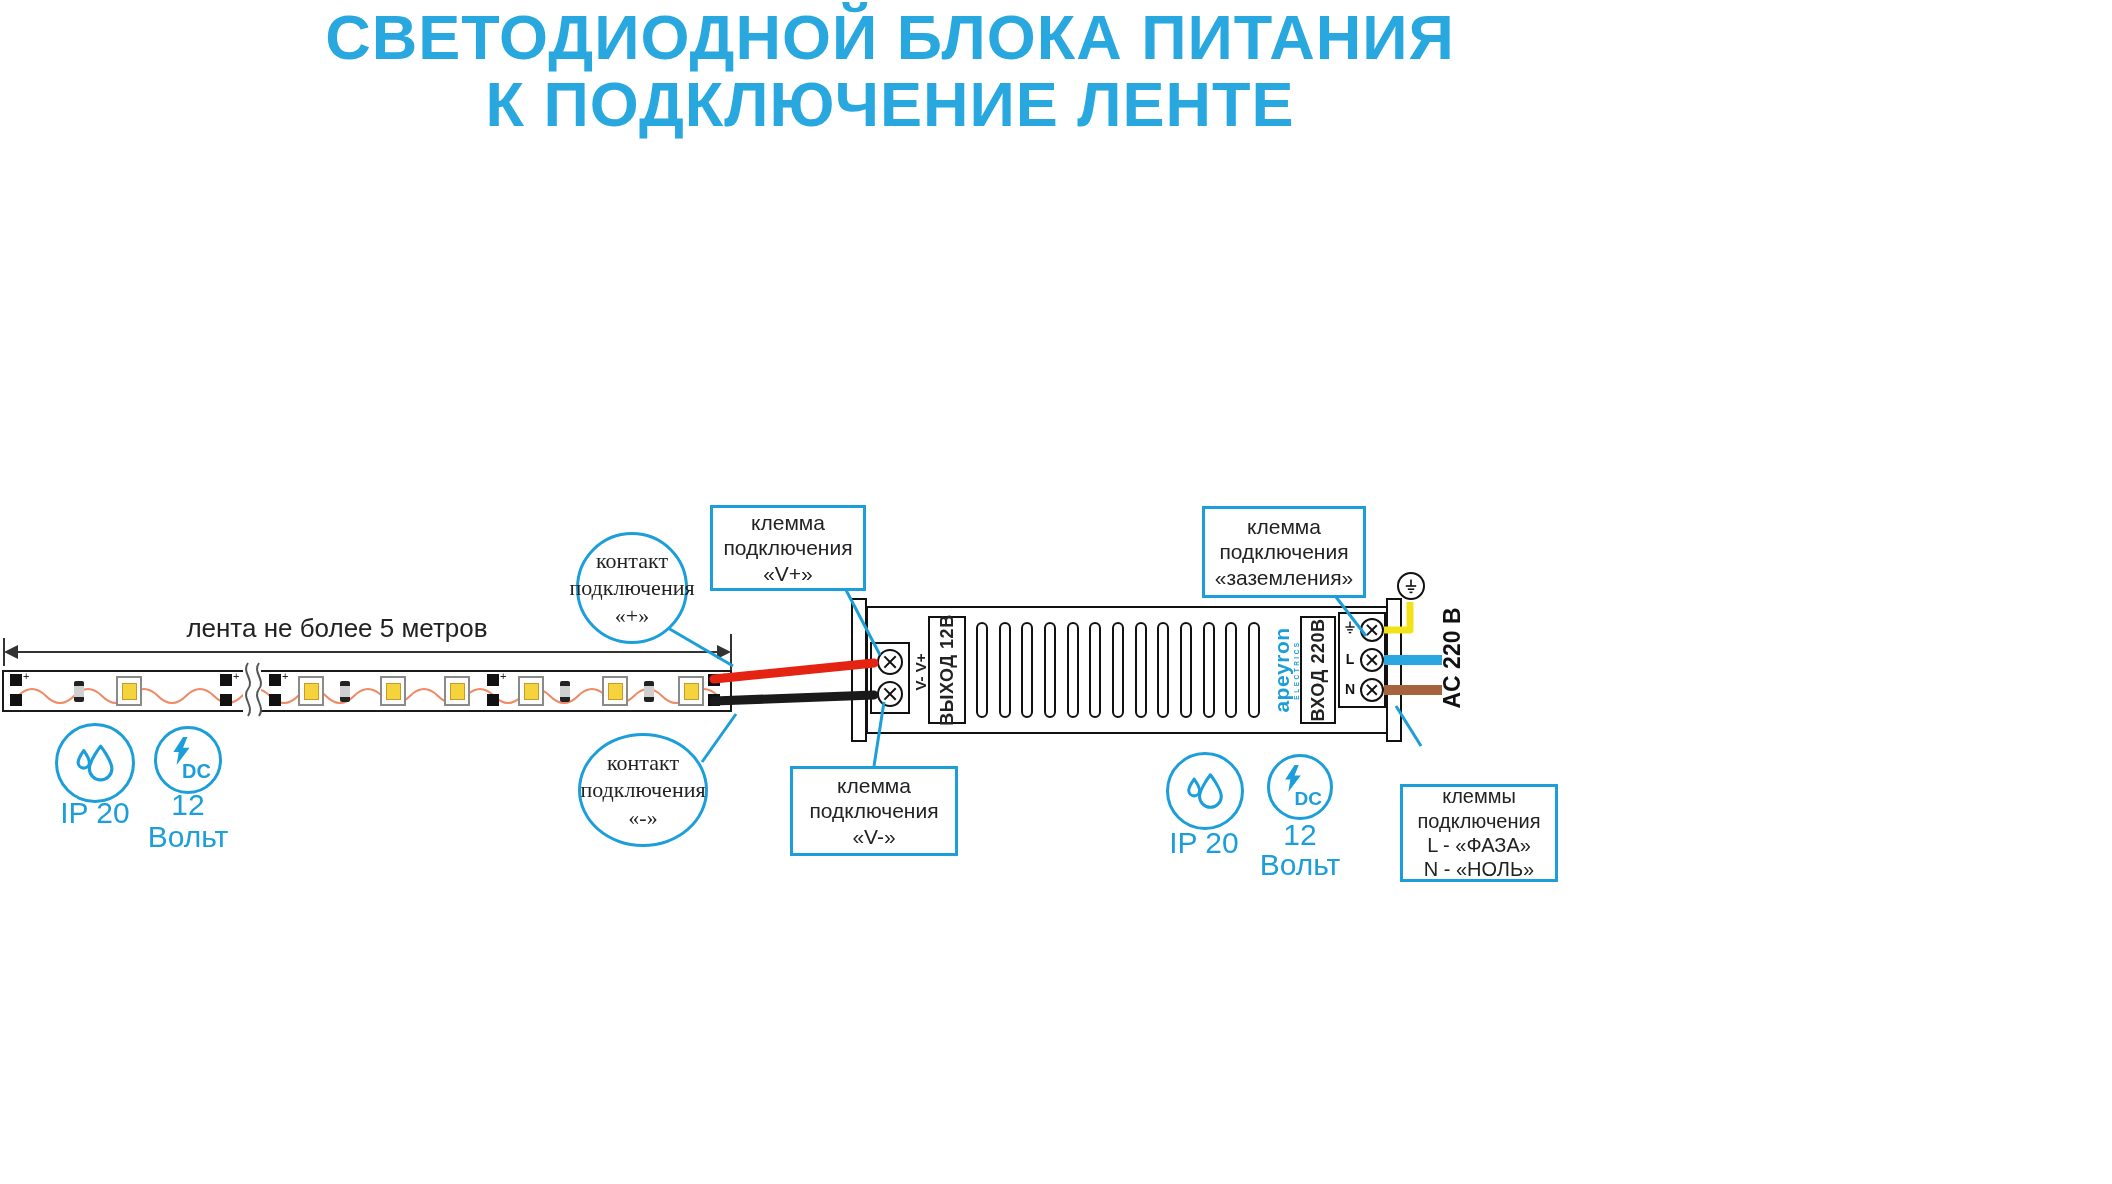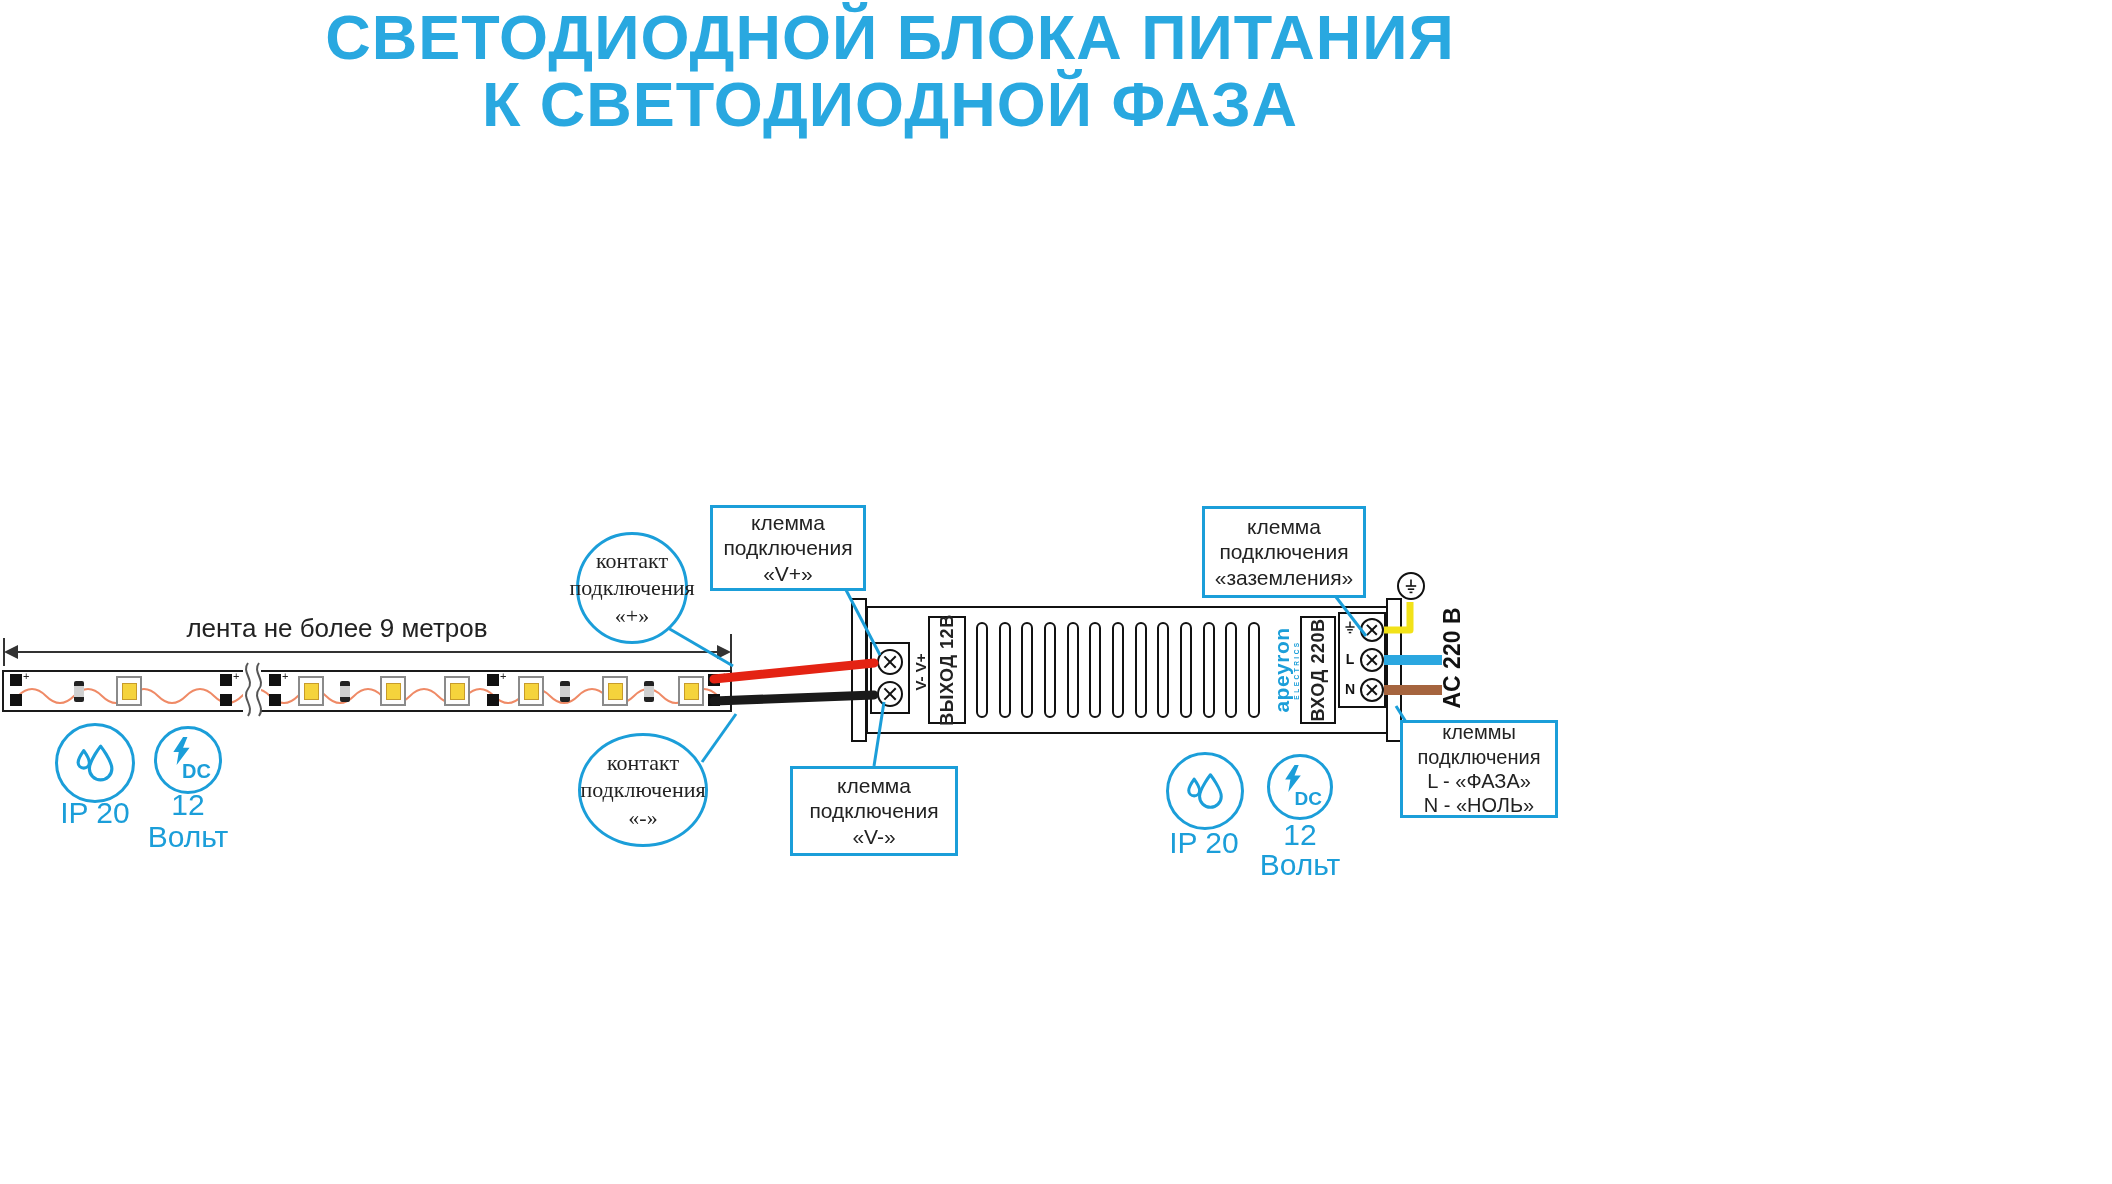"К СВЕТОДИОДНОЙ ФАЗА" div { text: СВЕТОДИОДНОЙ ФАЗА -> ПОДКЛЮЧЕНИЕ ЛЕНТЕ }
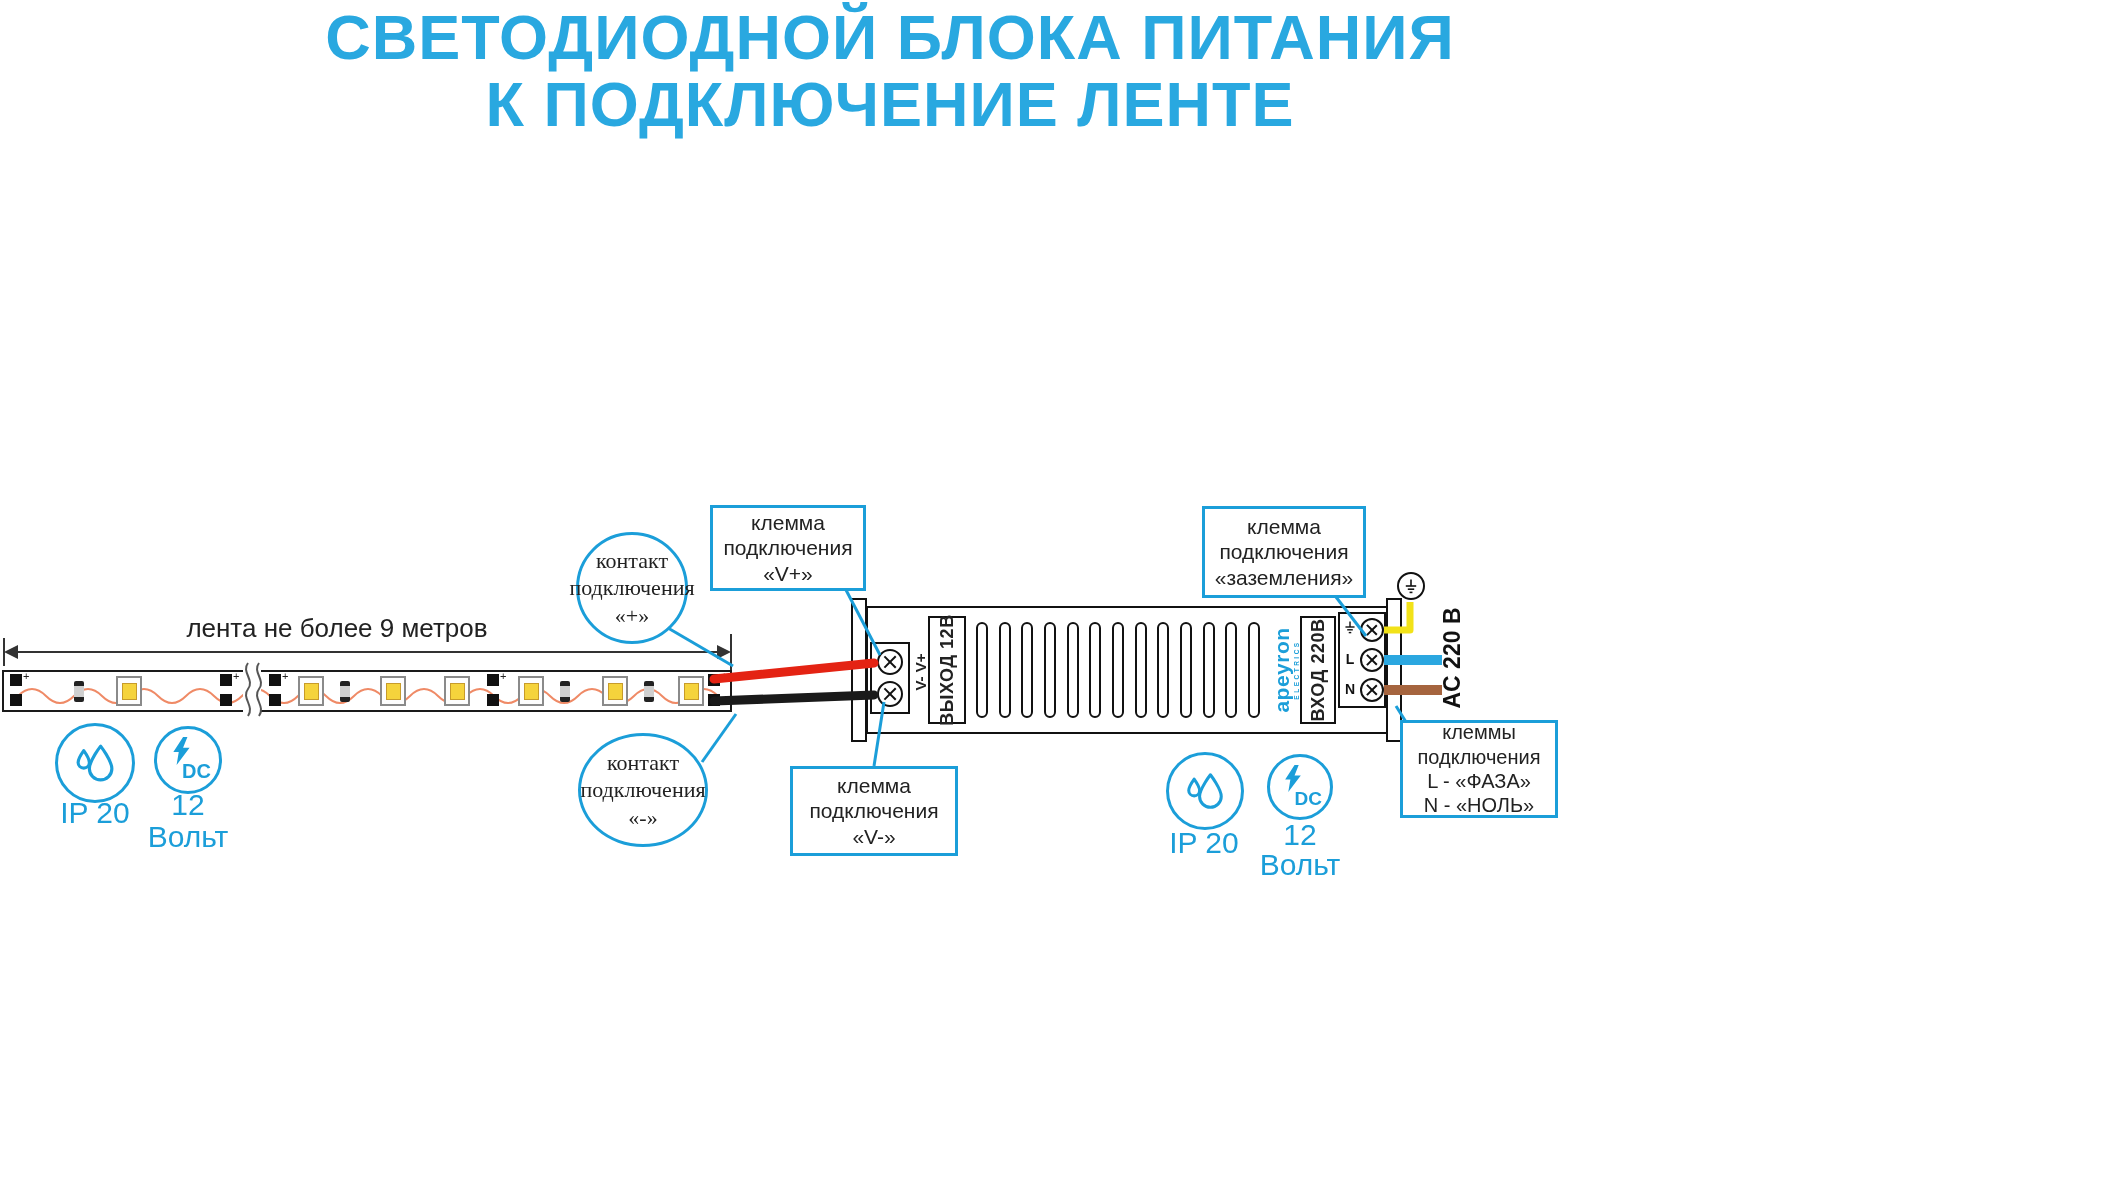"лента не более 9 метров" div.dim-label { text: 9 -> 5 }
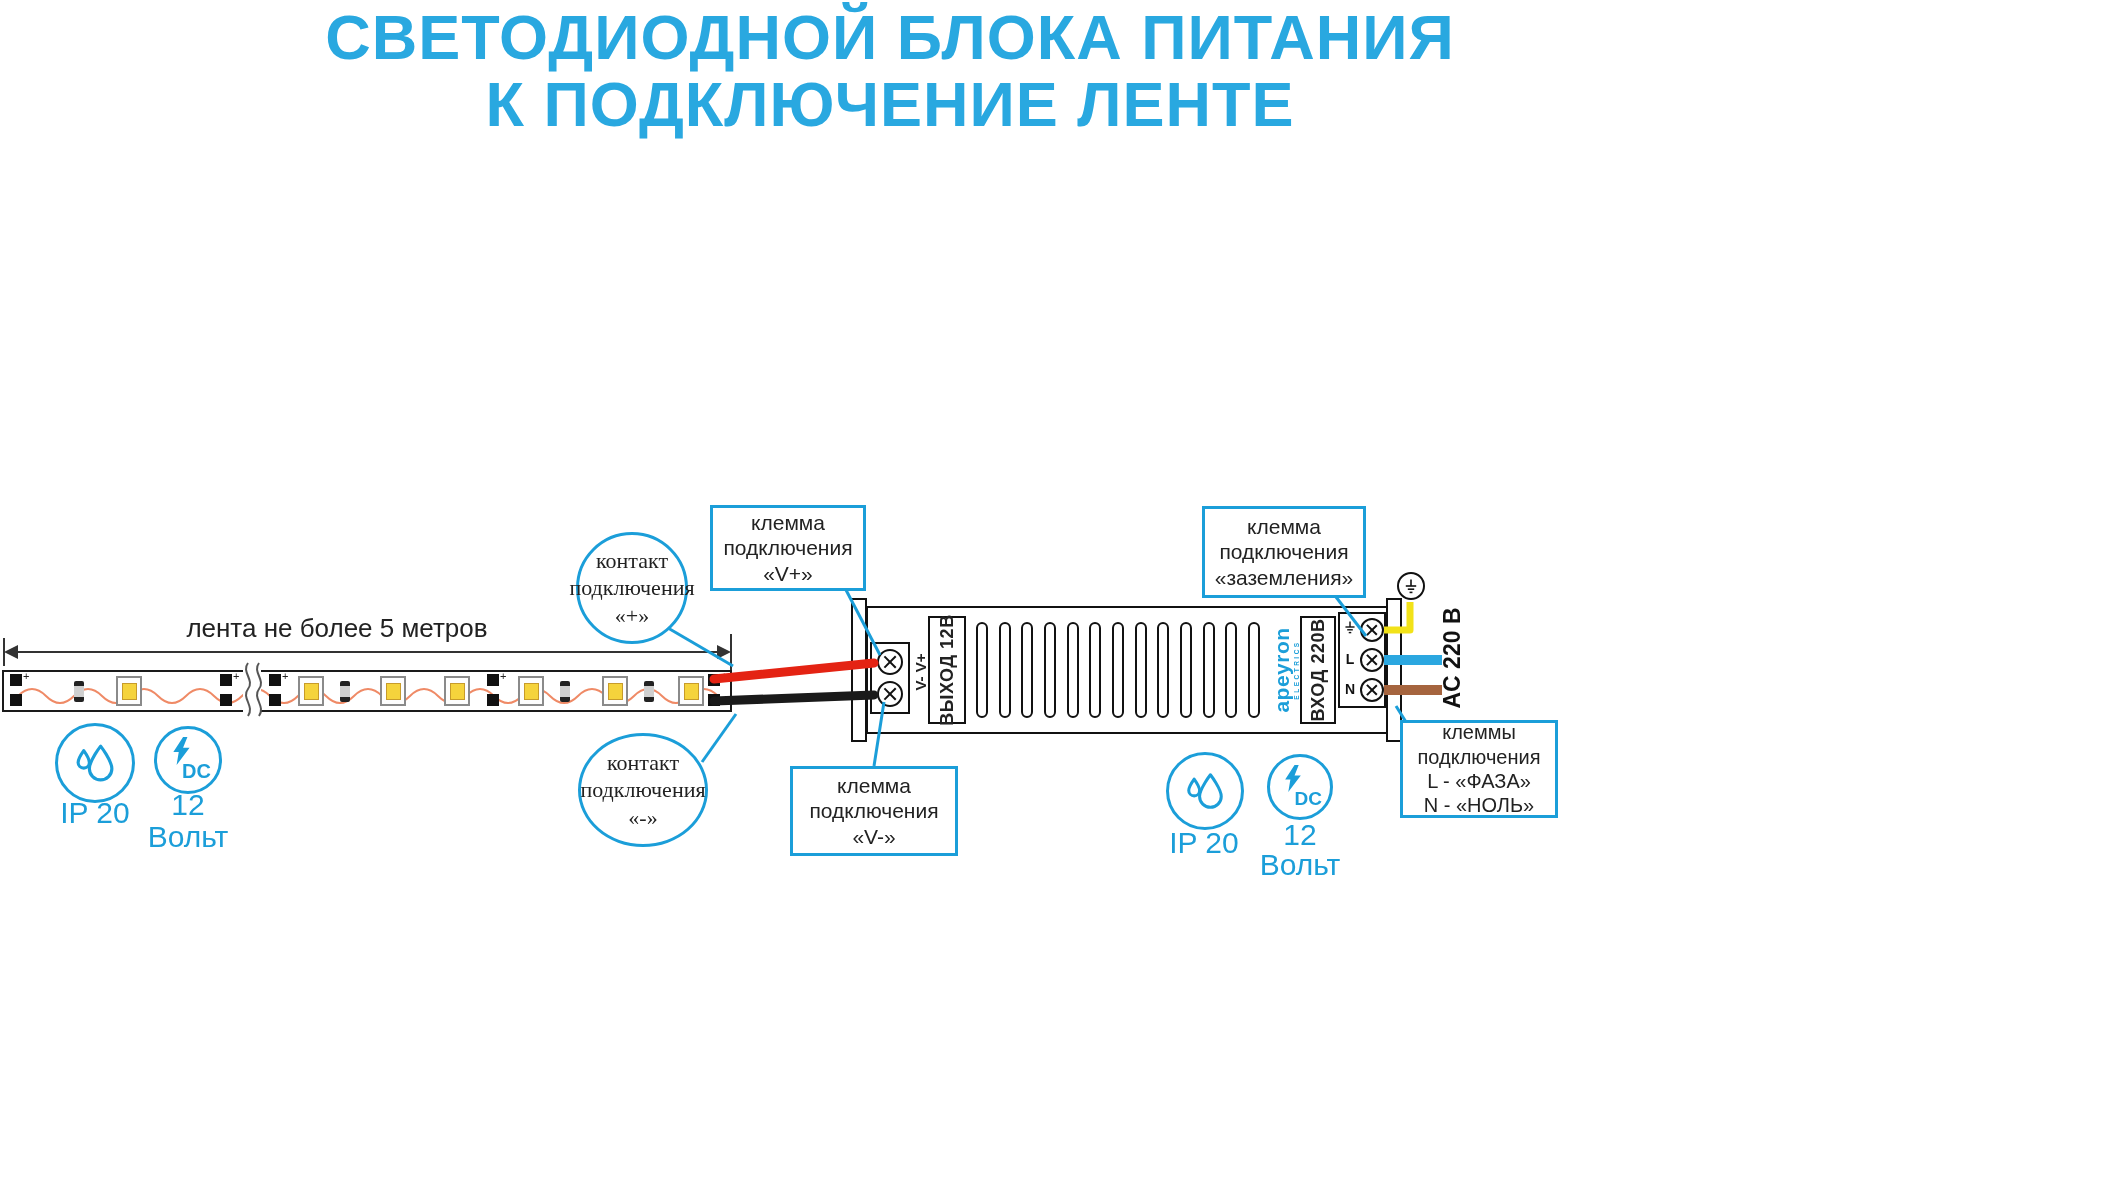"клеммы" div.callout { top: 720px -> 784px }
